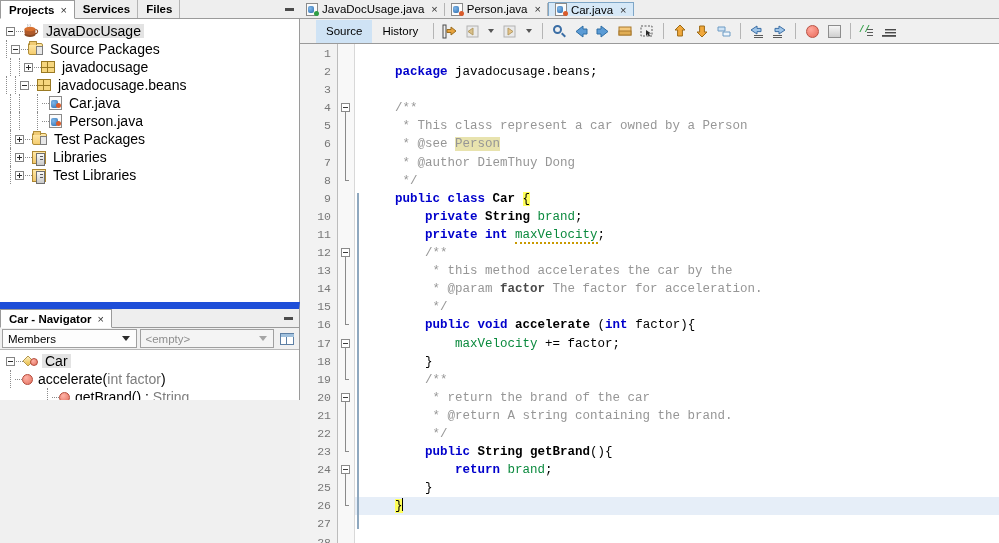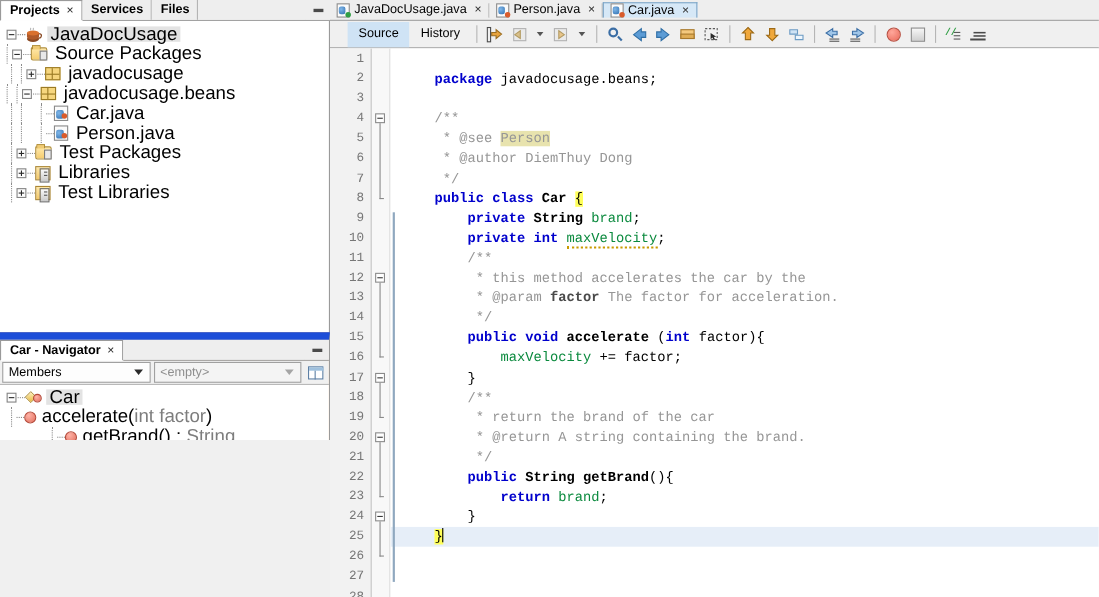"JavaDocUsage" .trow { font-size: 17px -> 14px }
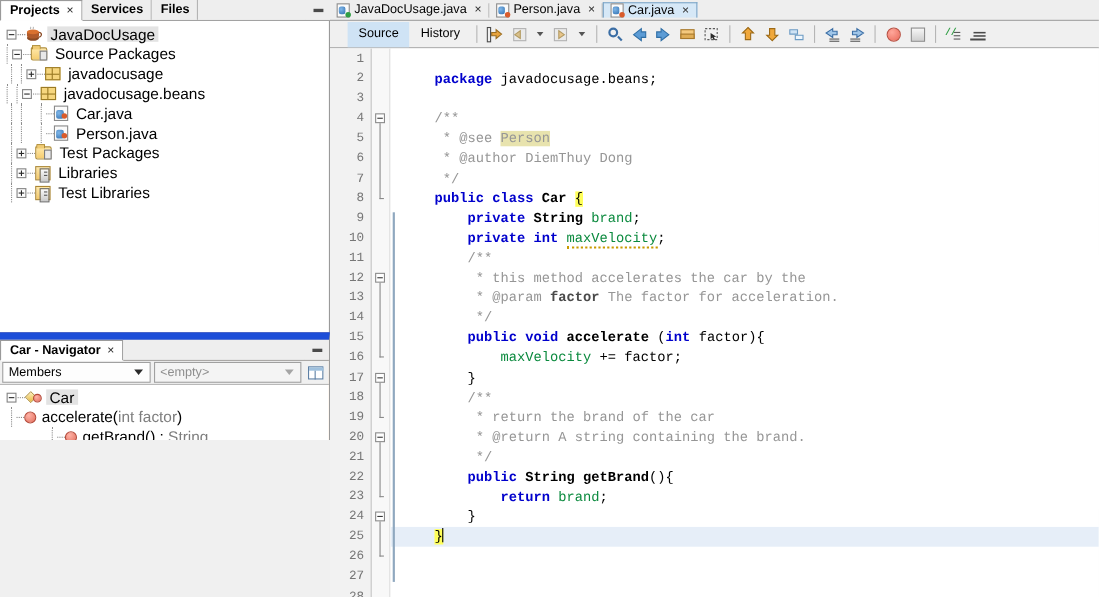"* This class represent a" div.cline { html: none -> <div><span> * This class represent a car owned by a Person</span></div> }
